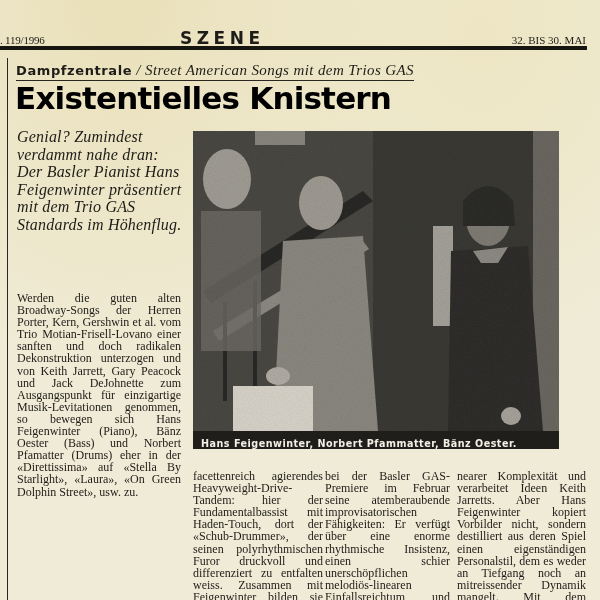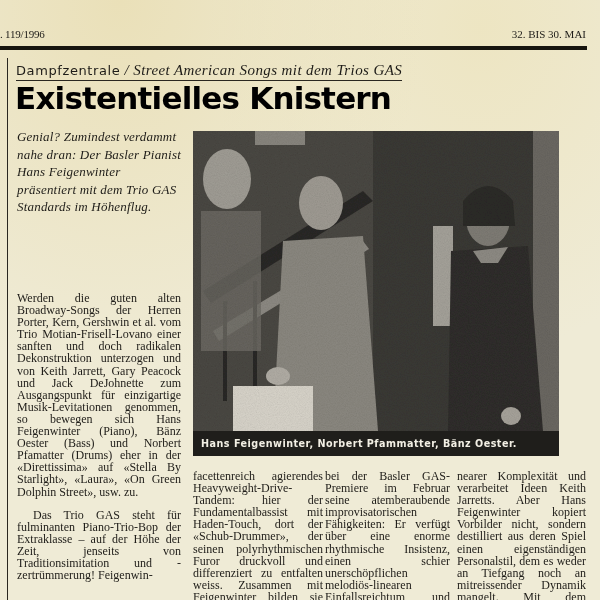". 119/1996" .masthead { top: 22px -> 28px }
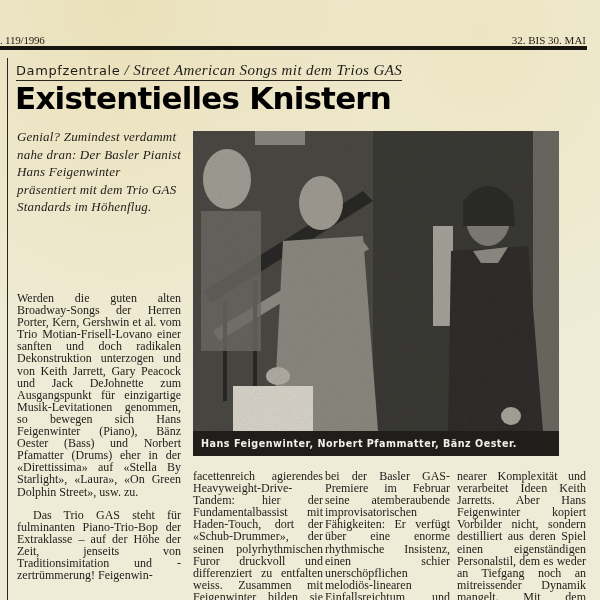"SZENE" span.section { html: none -> <span>SZENE</span> }
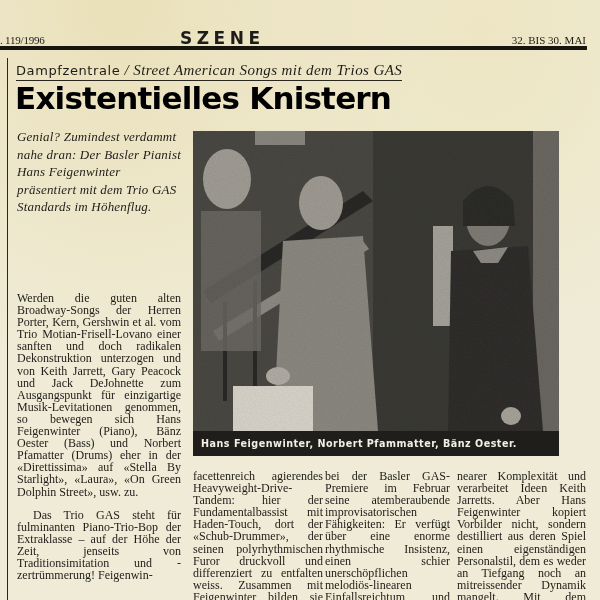"Dampfzentrale" .kicker .venue { font-weight: normal -> bold }
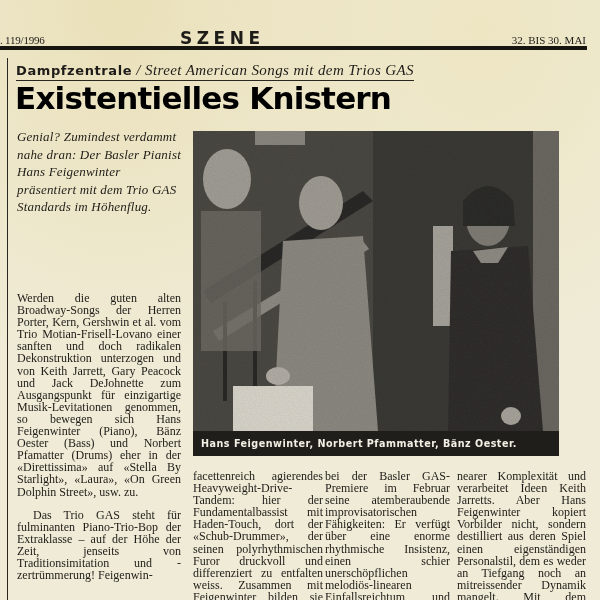"Genial? Zumindest verdammt nahe dran:" .lead { font-size: 13px -> 16px }
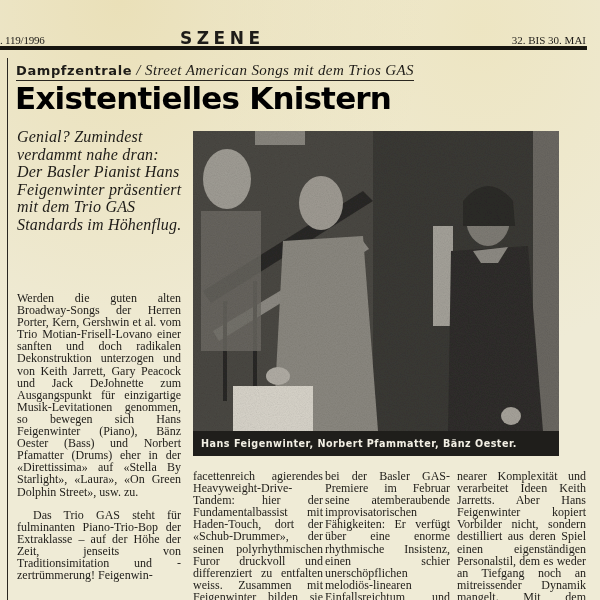"Hans Feigenwinter, Norbert Pfammatter," .caption { height: 25px -> 18px }
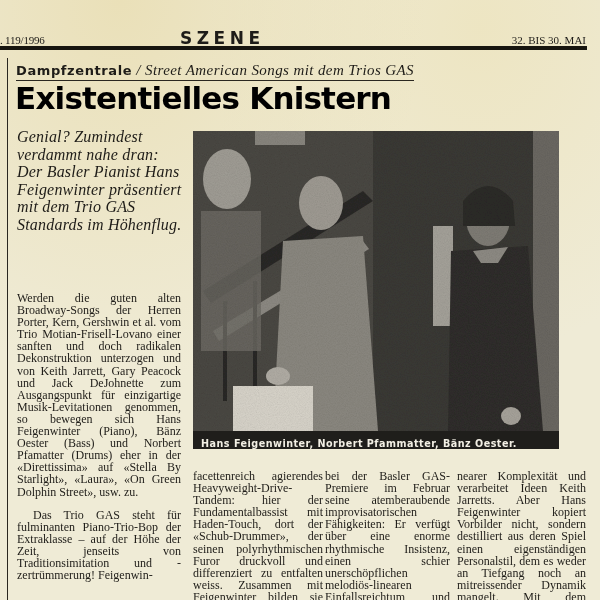"Das Trio GAS steht für" p { html: <p>Das Trio GAS steht für fulminanten Piano-Trio-Bop der Extraklasse – auf der Höhe der Zeit, jenseits von Traditionsimitation und -zertrümmerung! Feigenwin-</p> -> none }
